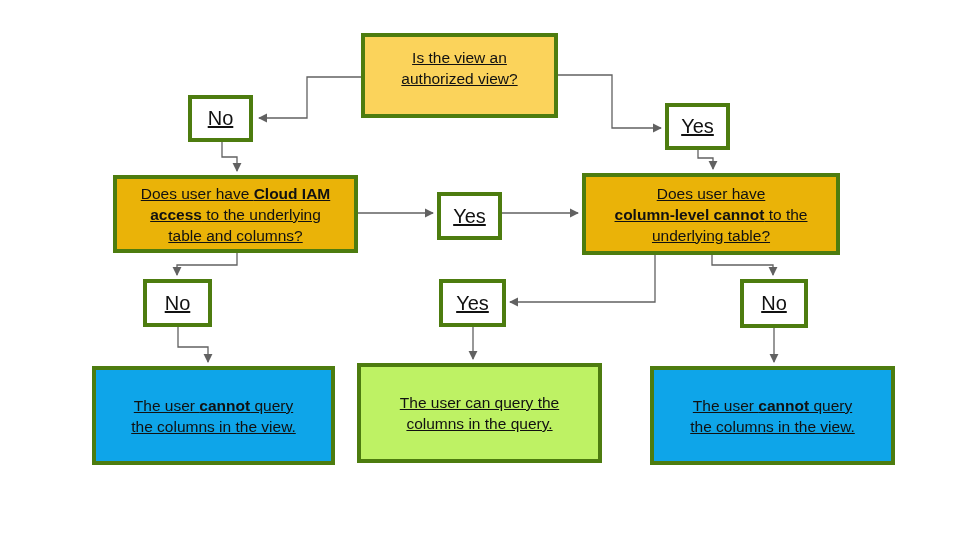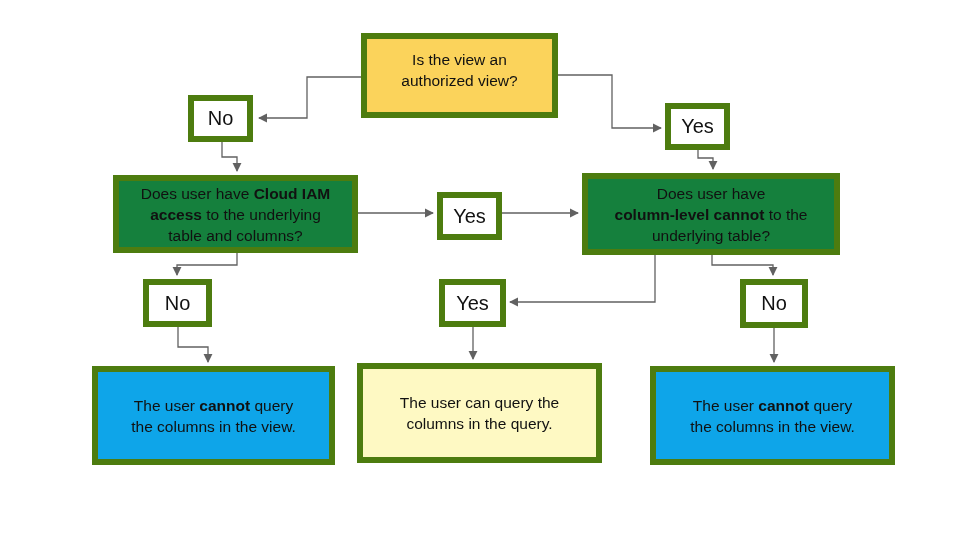"Is the view an" .node { border: 6px solid #4d7c0f -> 4px solid #4d7c0f; text-decoration: none -> underline }
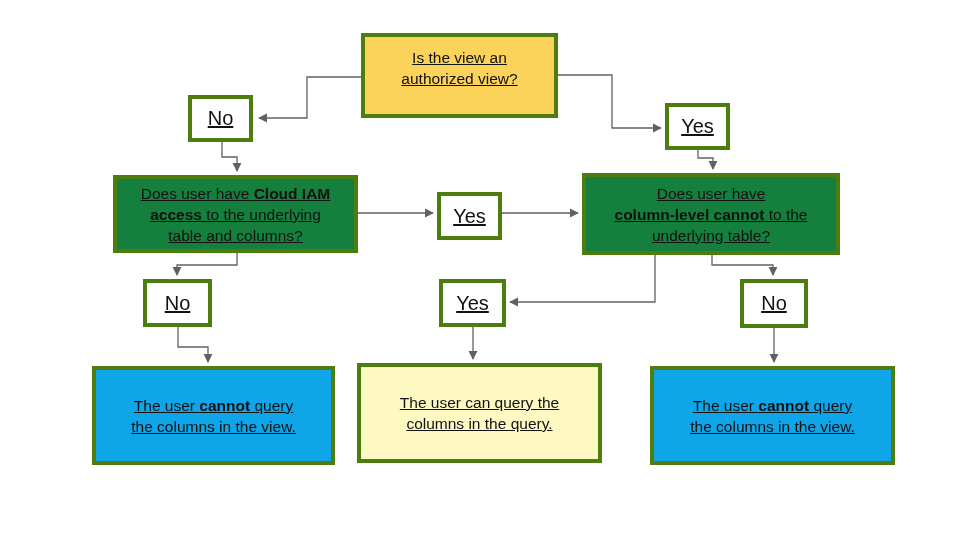"Does user have Cloud IAM" .question { background: #15803d -> #eab308 }
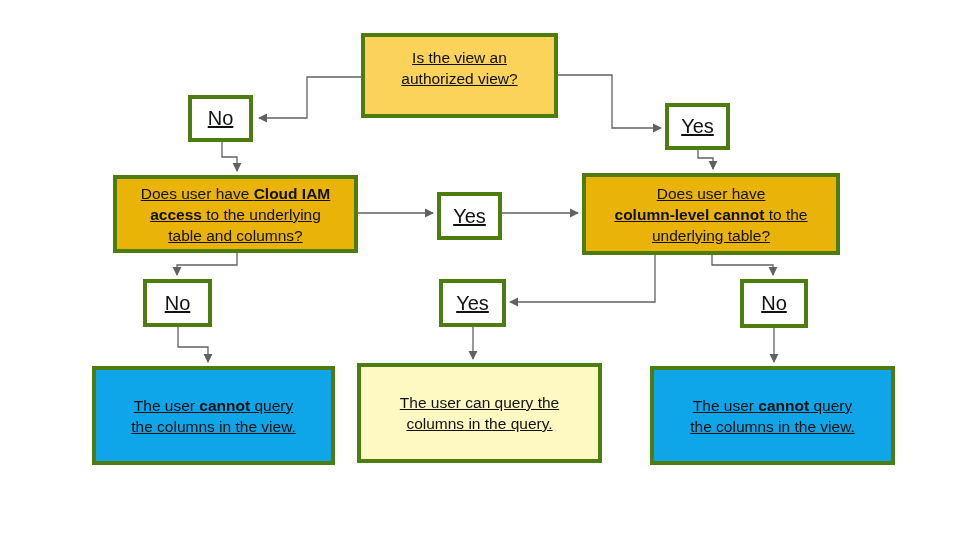"The user can query the" .pos { background: #fef9c3 -> #bef264 }
